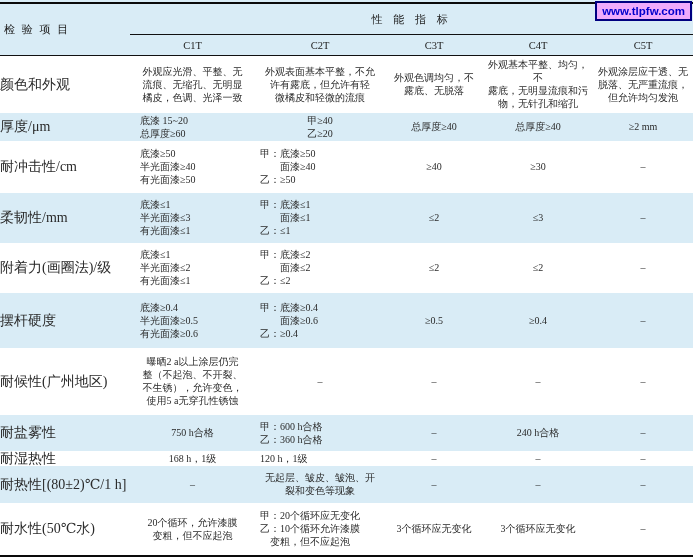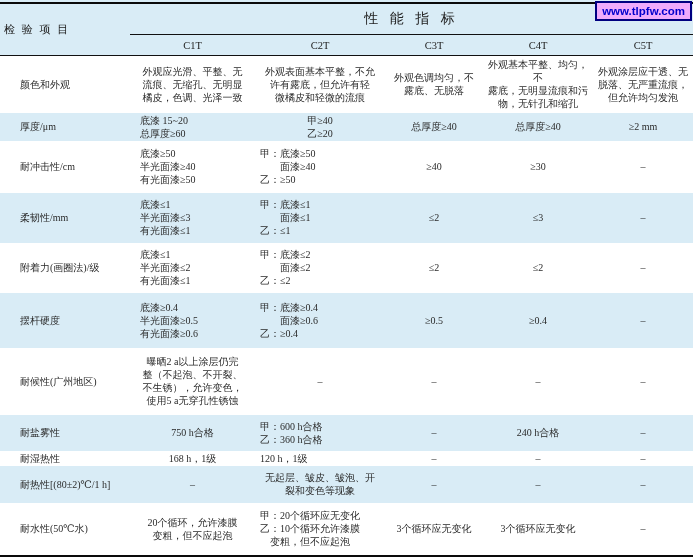"性 能 指 标" th.group-h { font-size: 14px -> 11px }
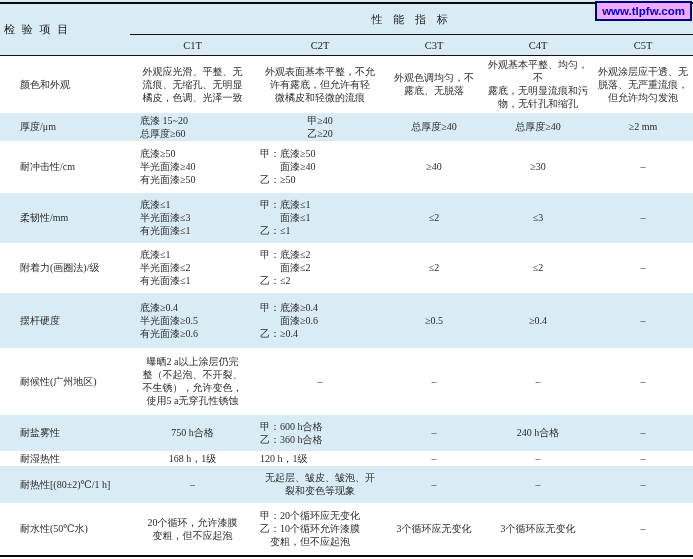"颜色和外观" td.item { font-size: 10px -> 14px; padding-left: 20px -> 0 }
